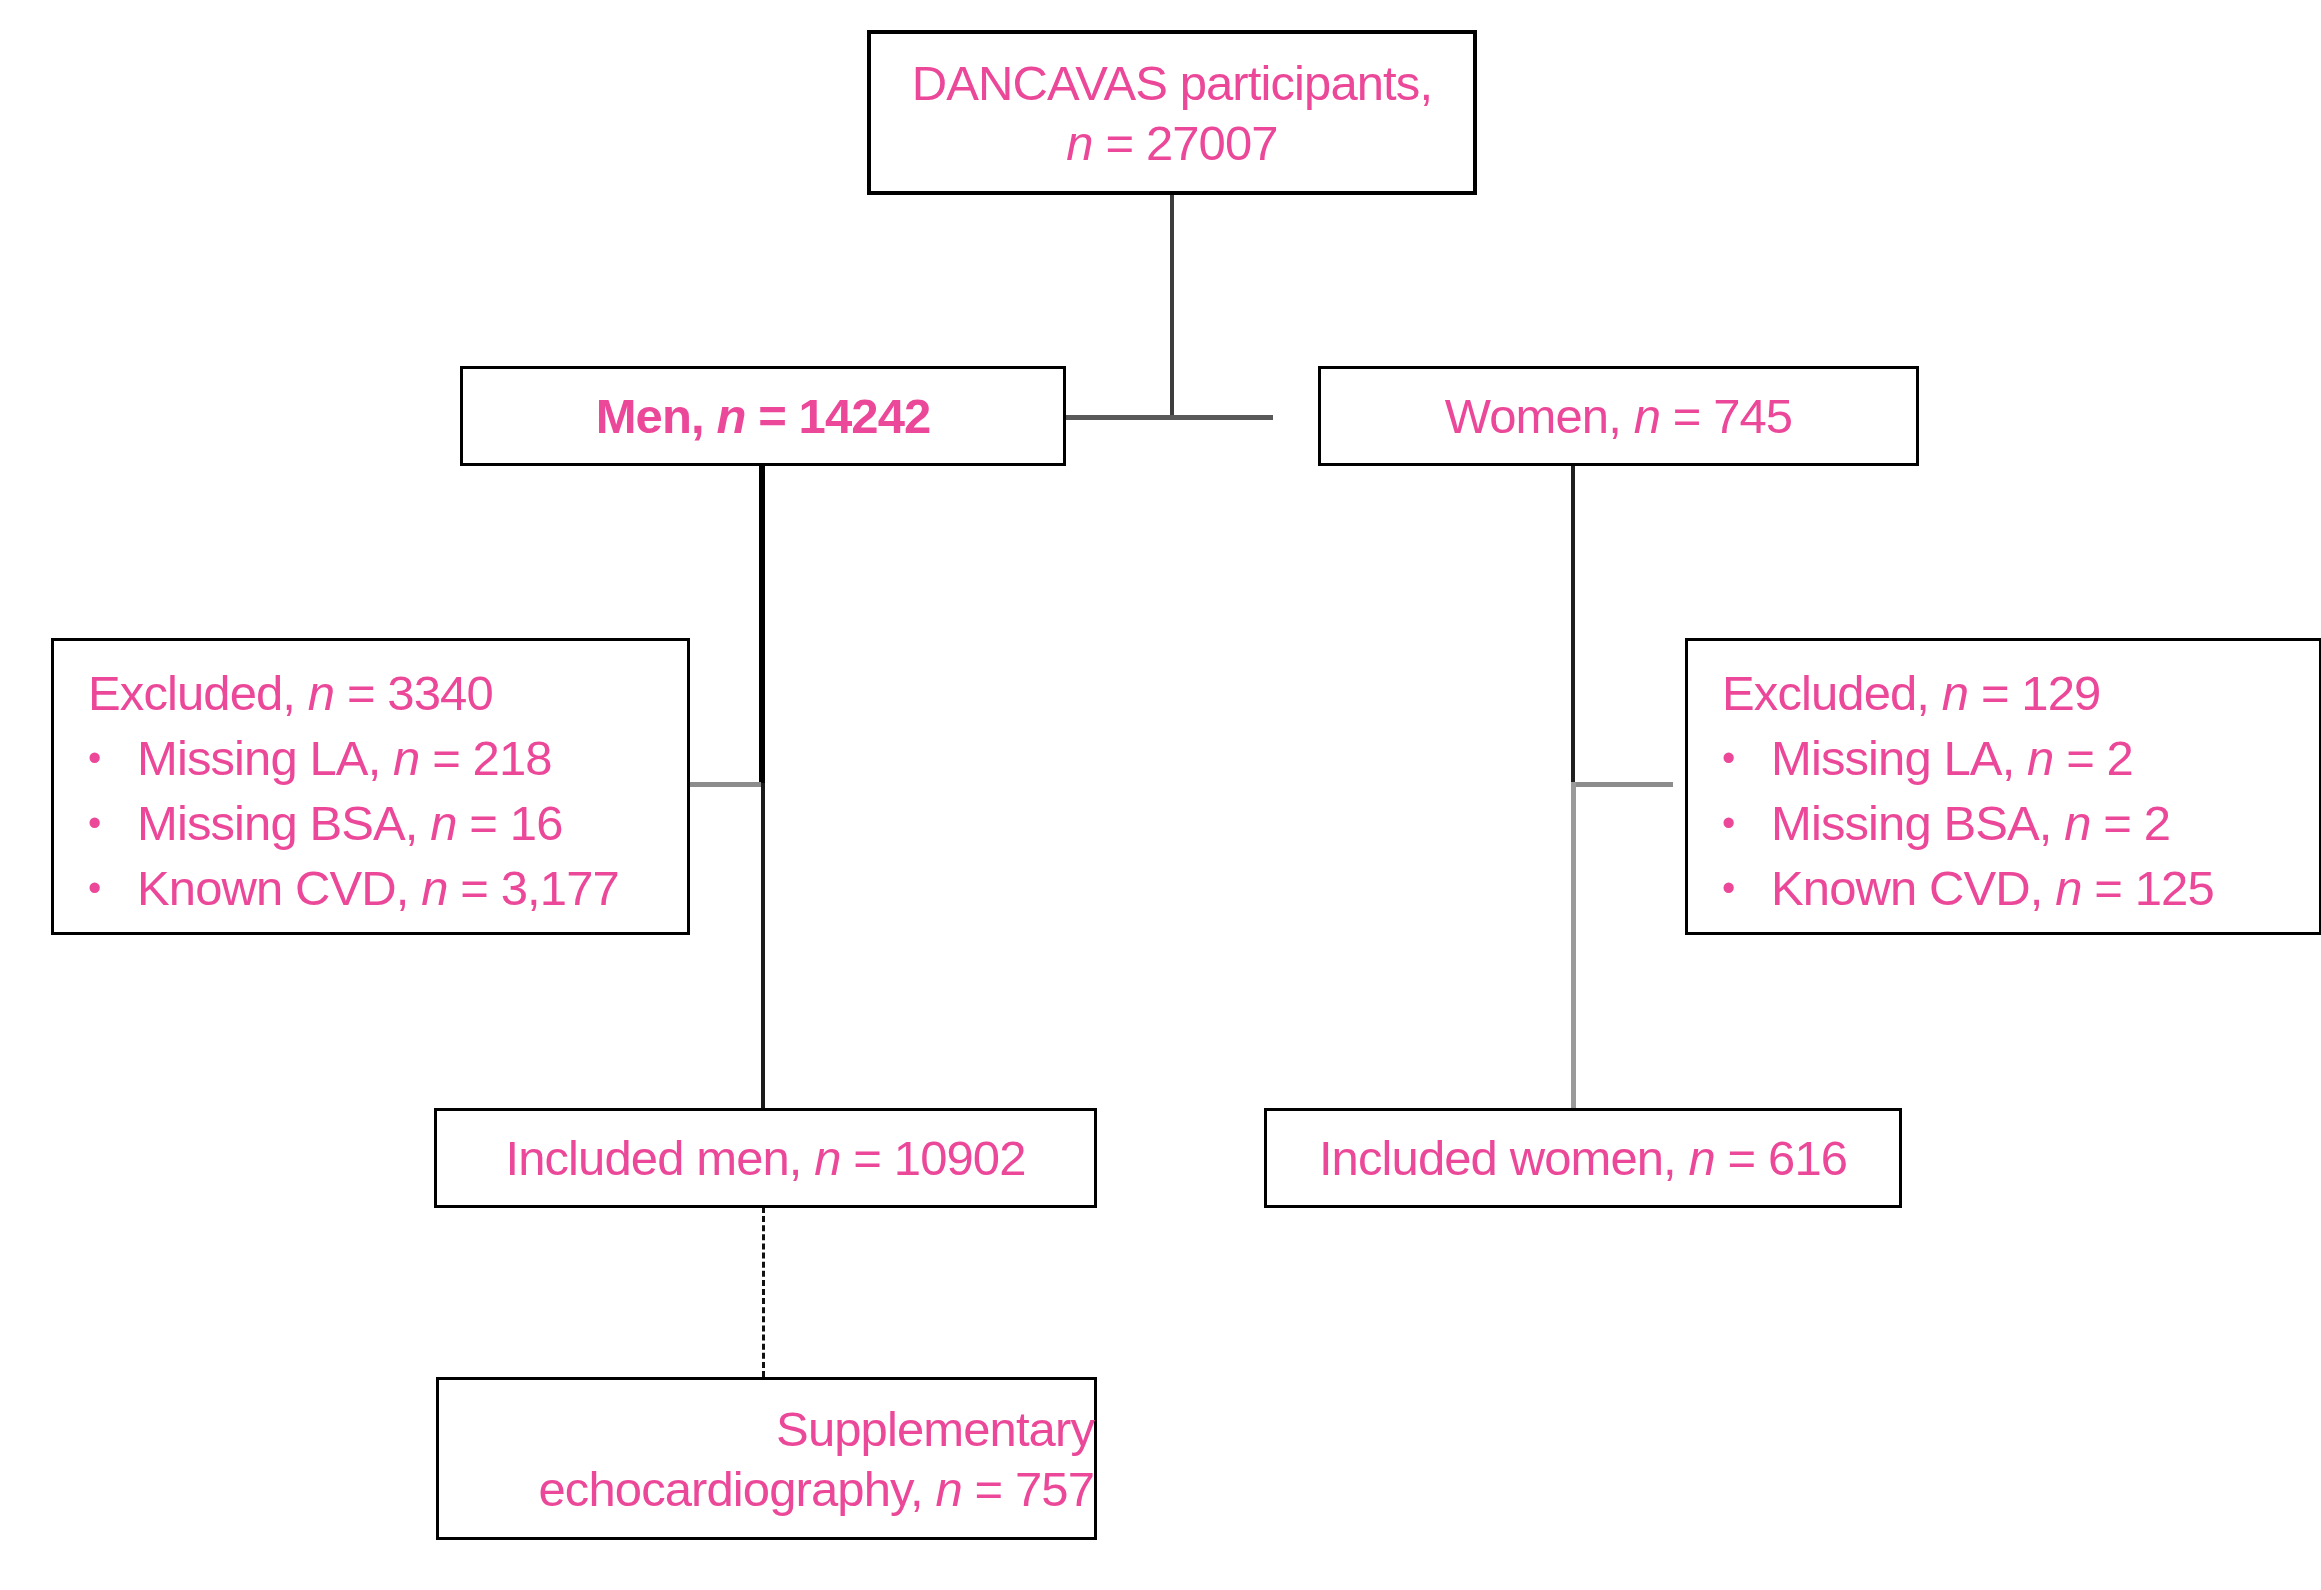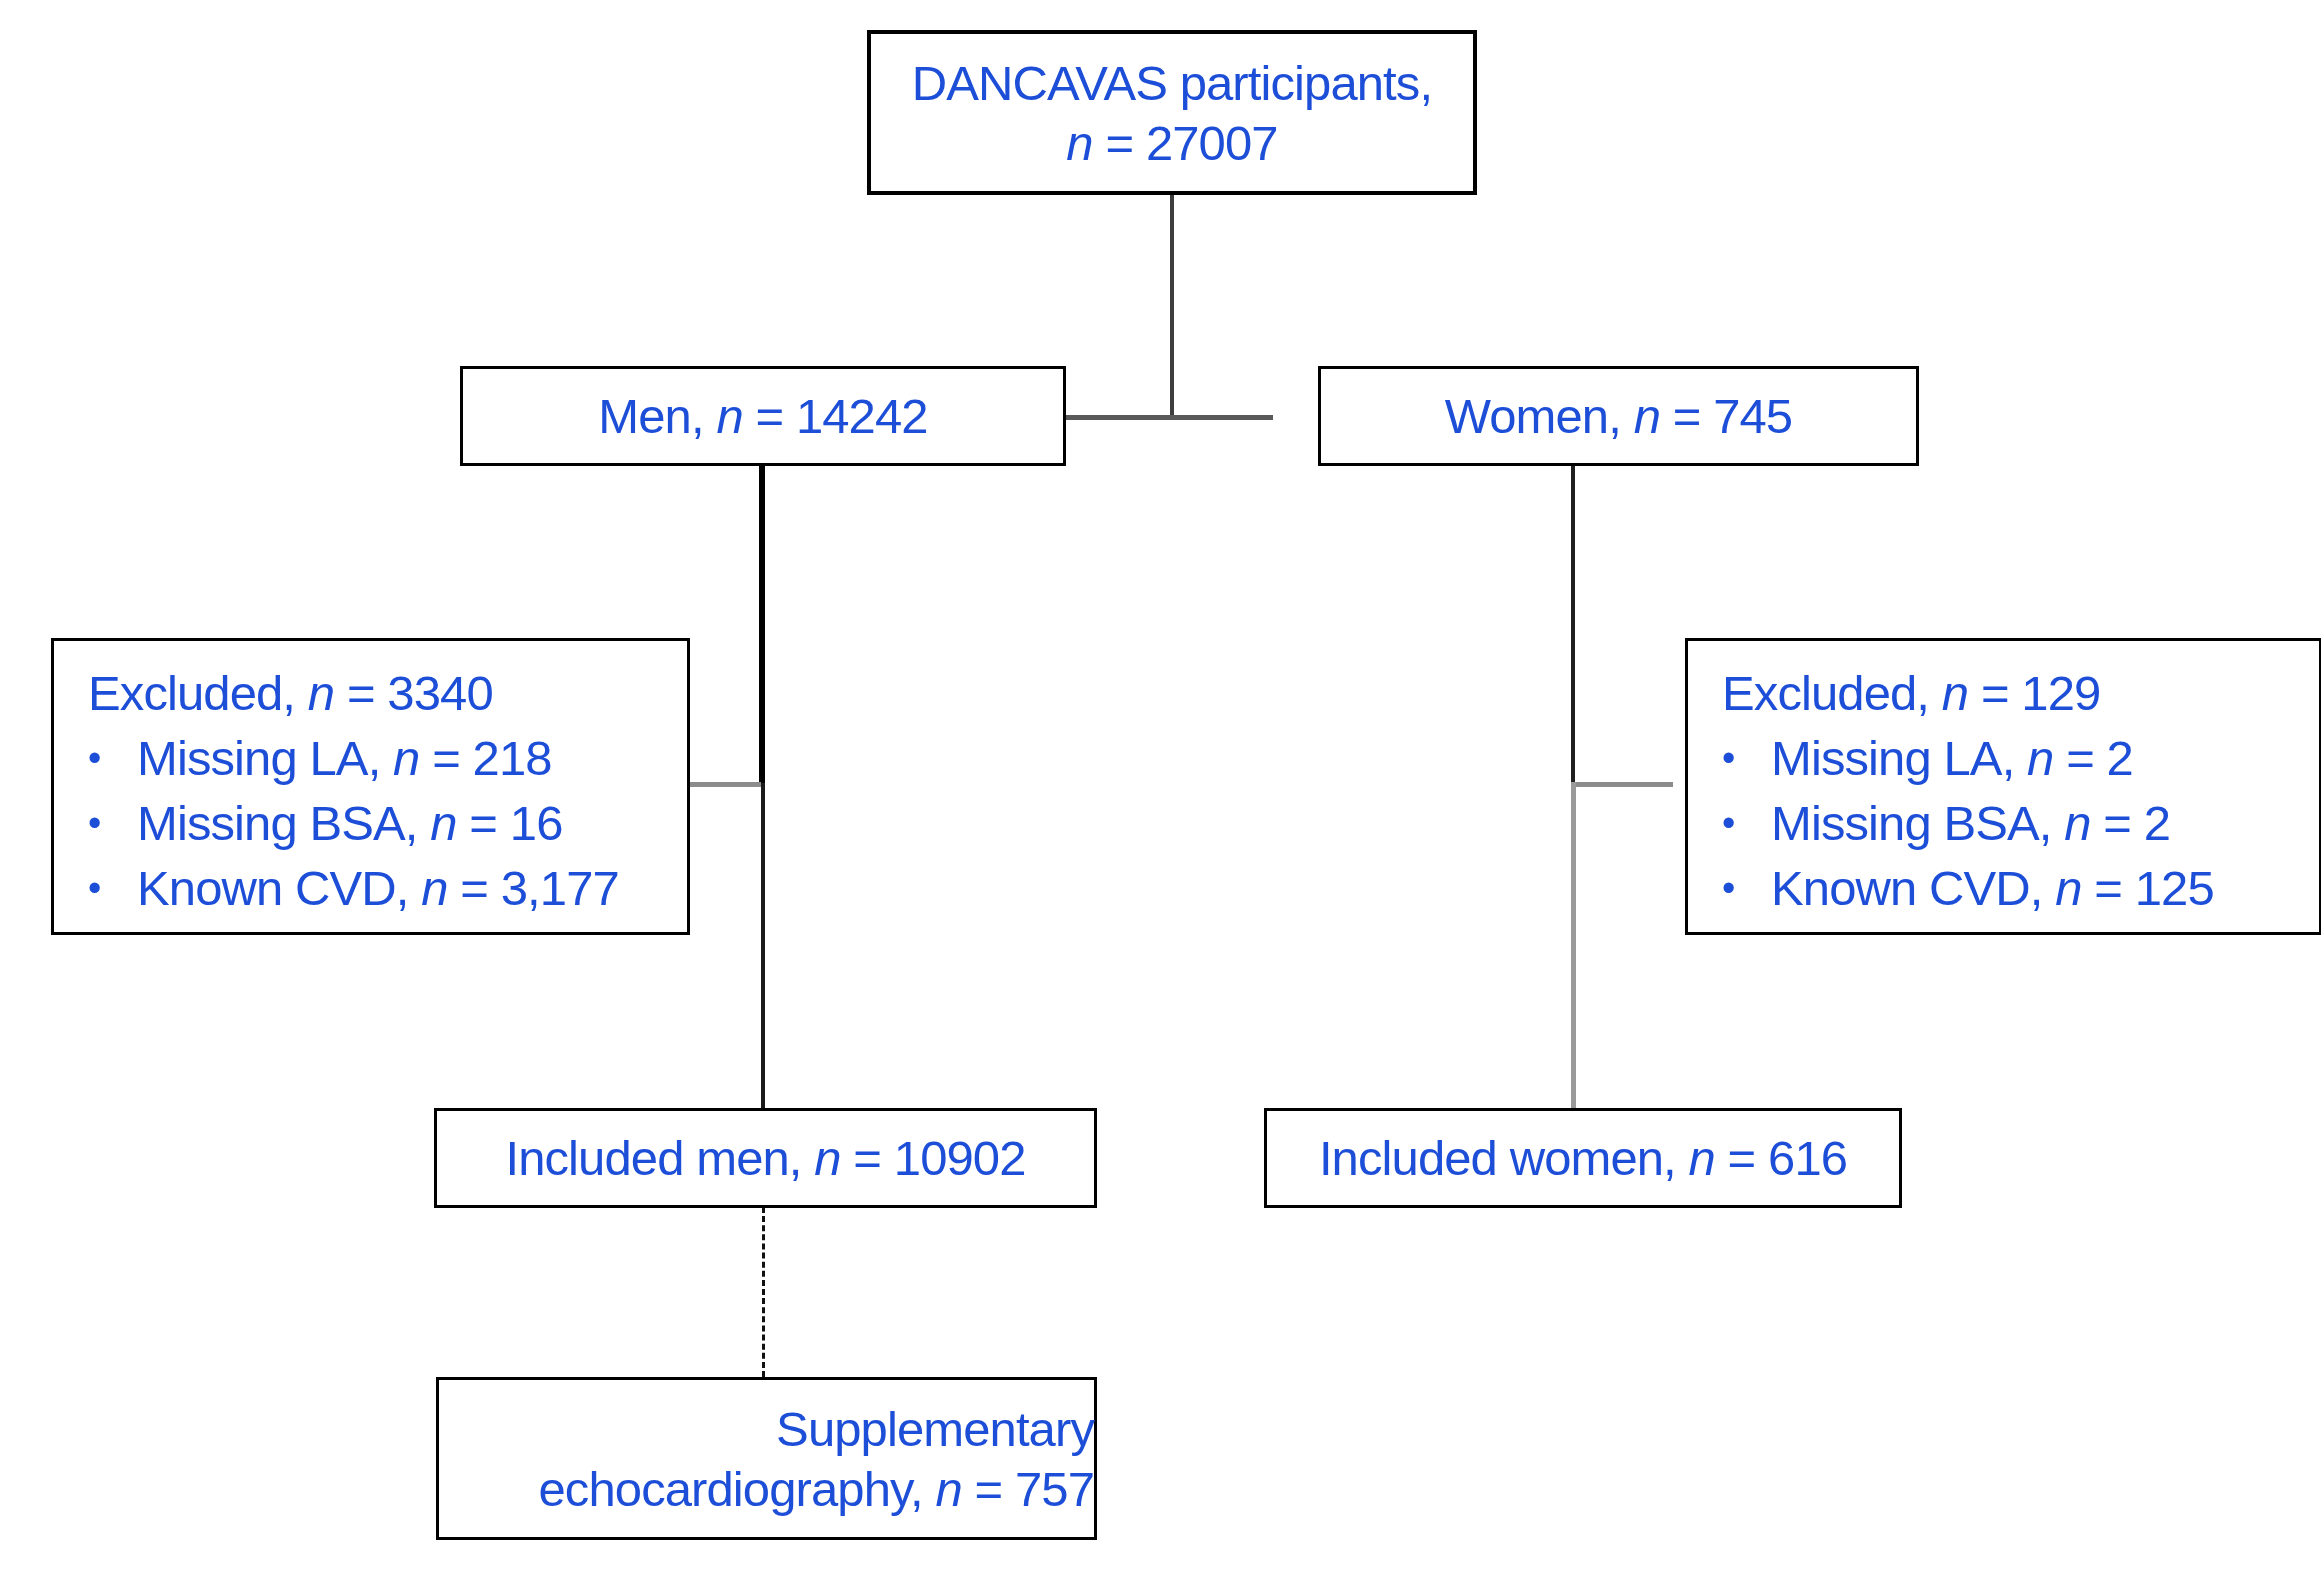"DANCAVAS participants," .canvas { color: #1d4ed8 -> #ec4899 }
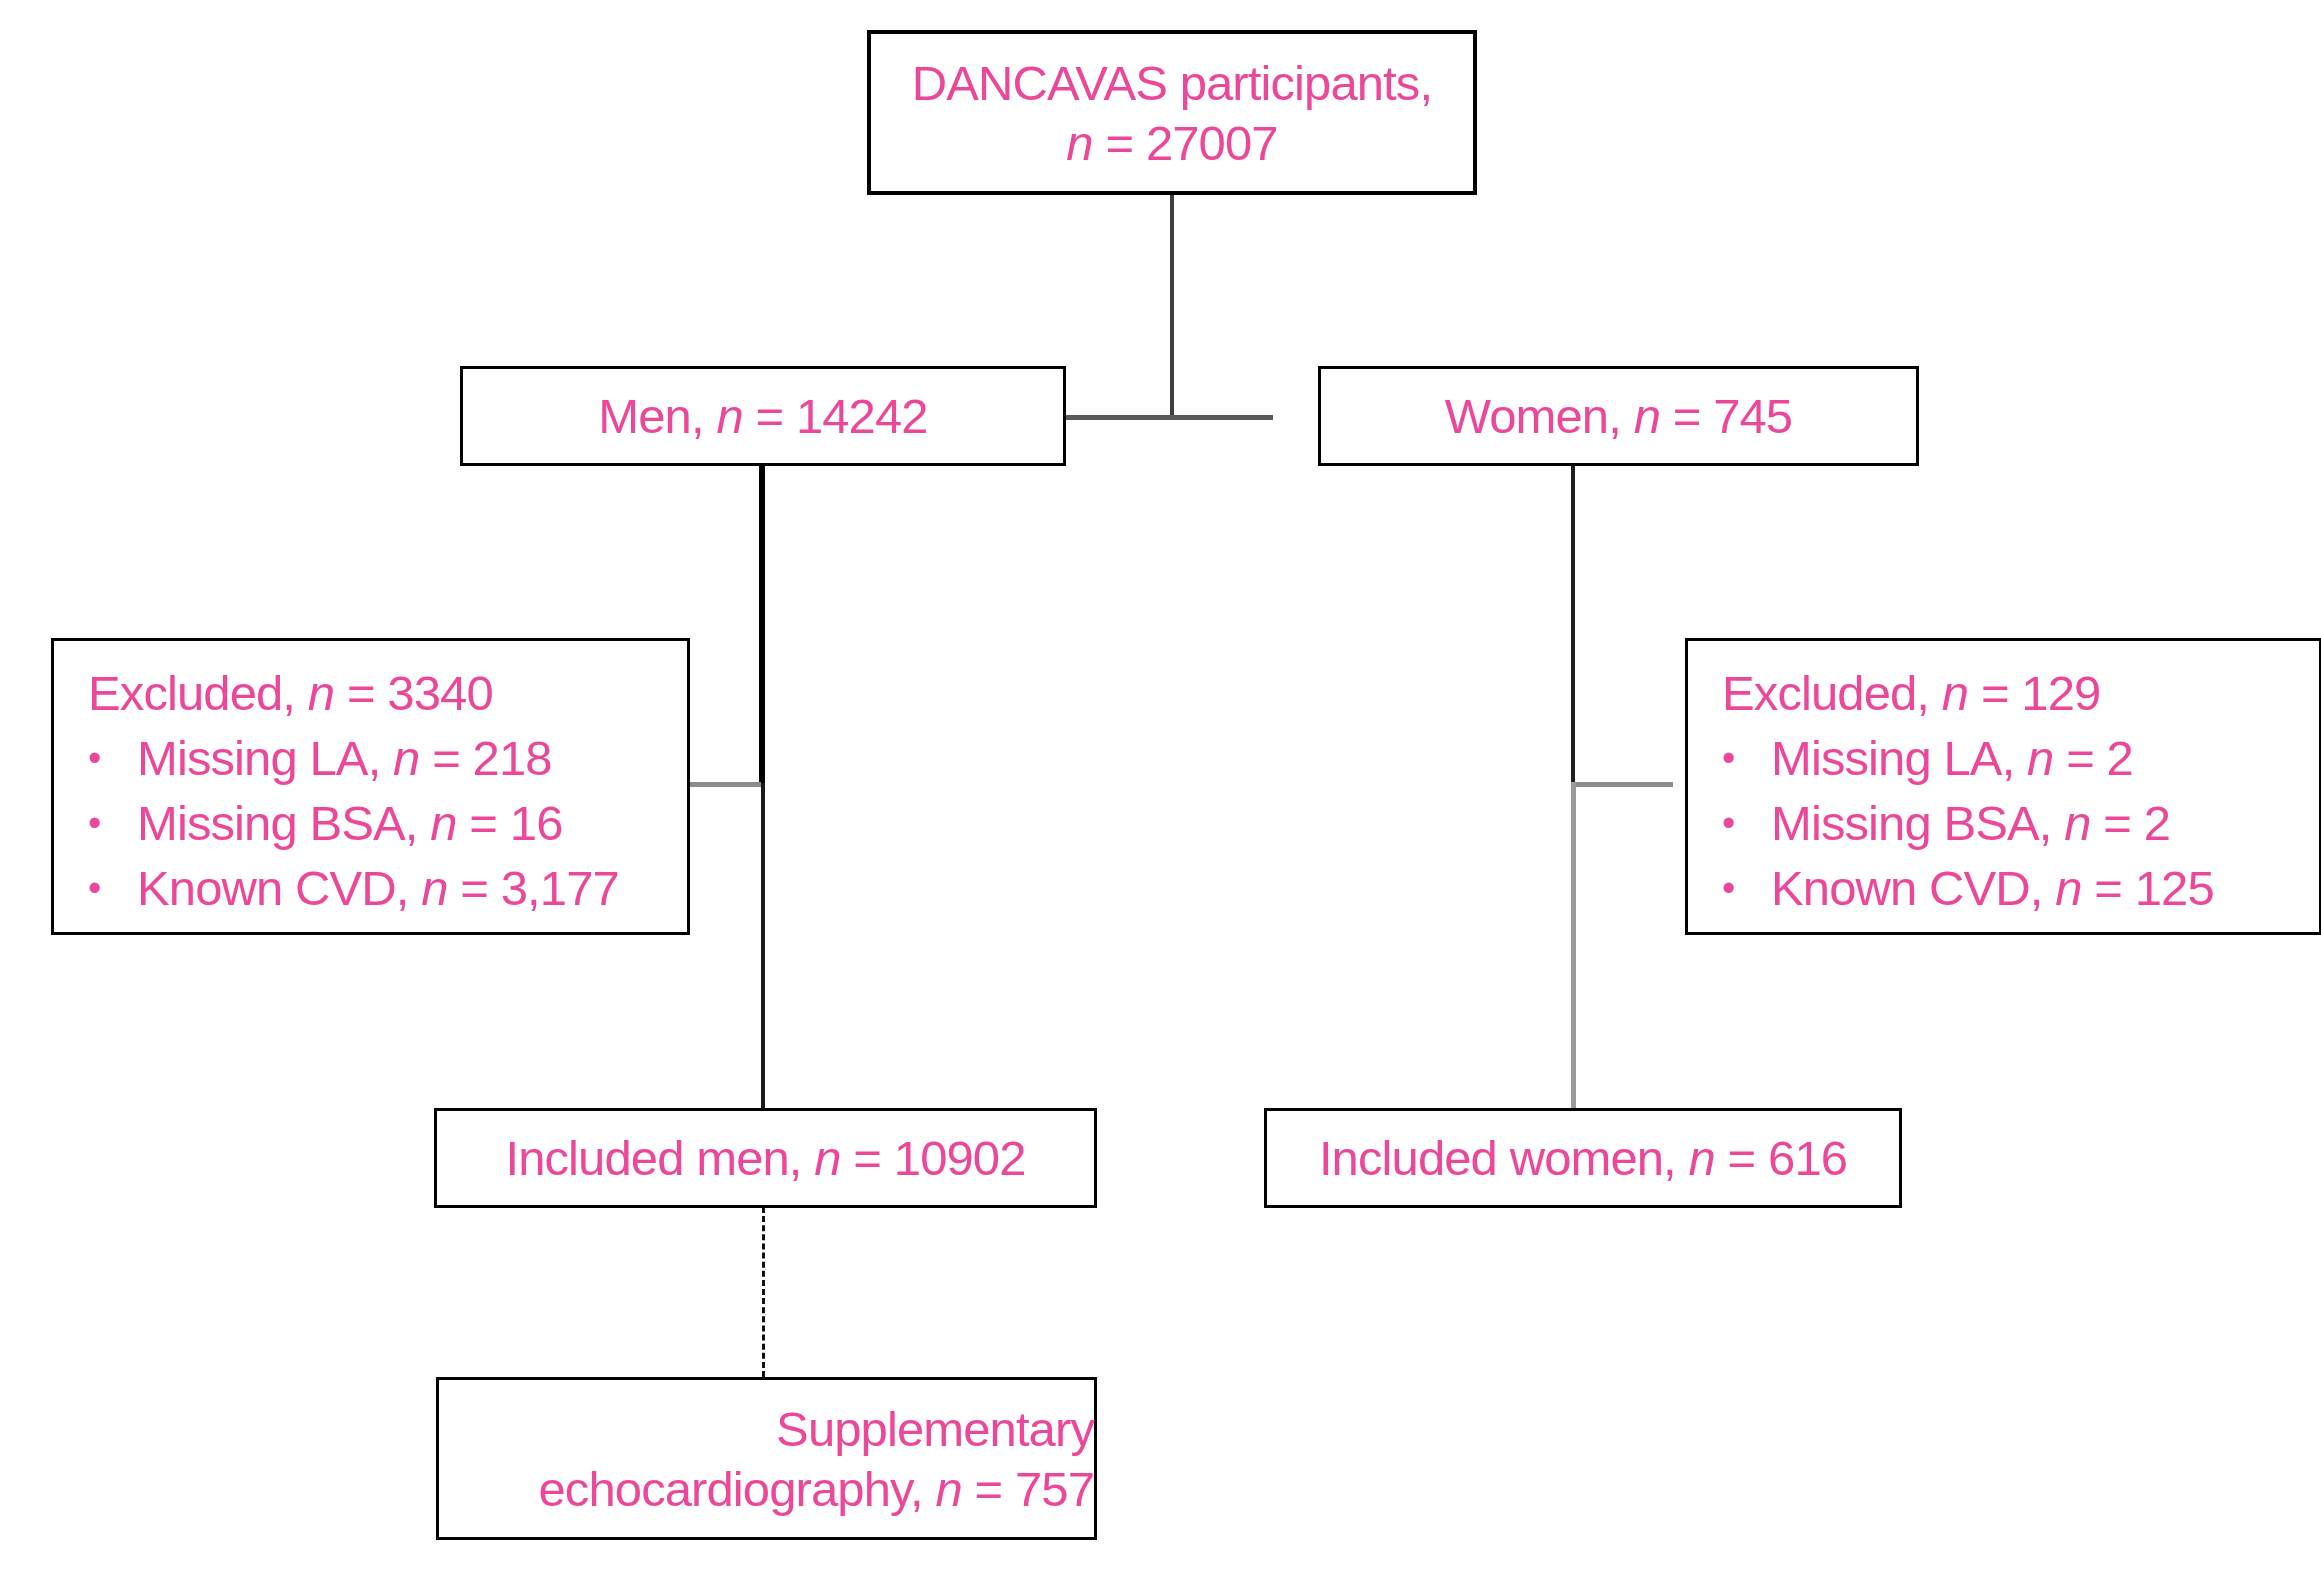"Men, n = 14242" #men-box { font-weight: none -> bold }
